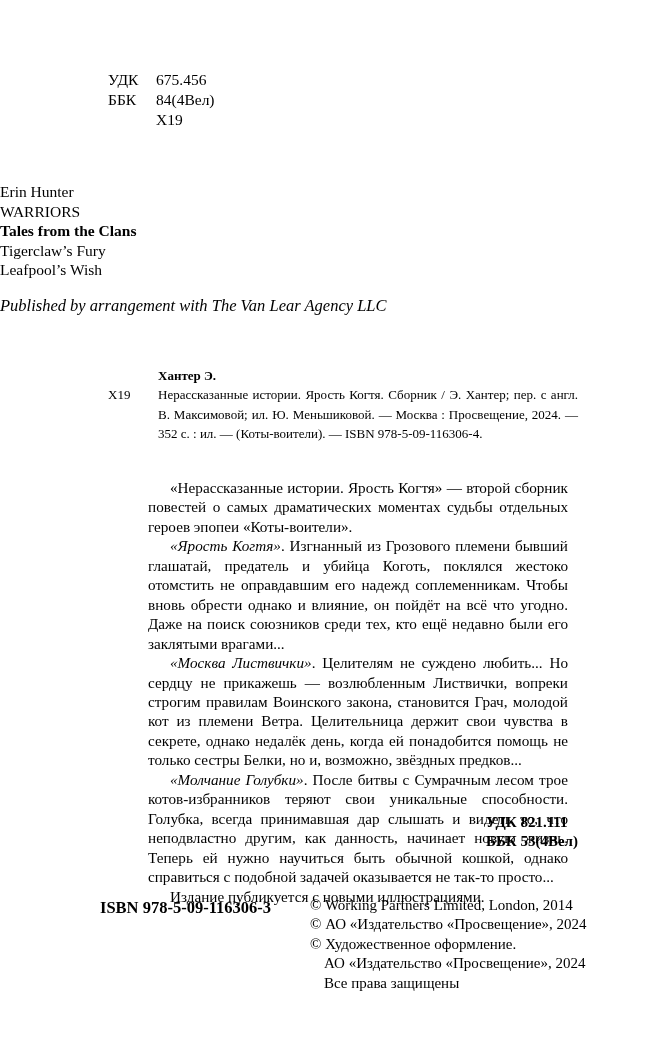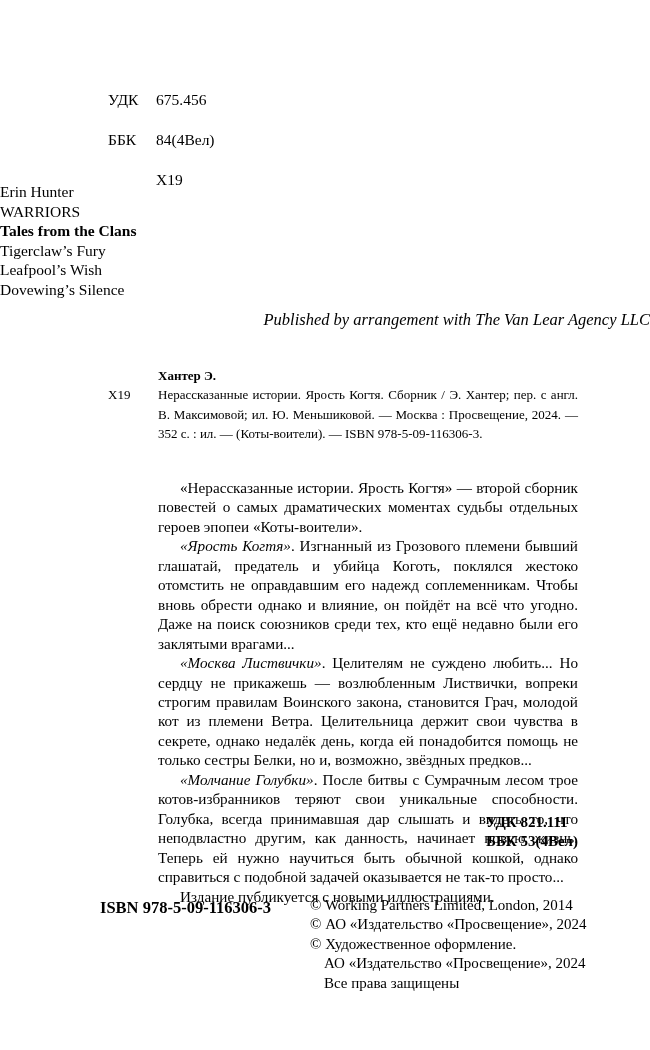"УДК" .classif-row { margin-top: 20px -> none }
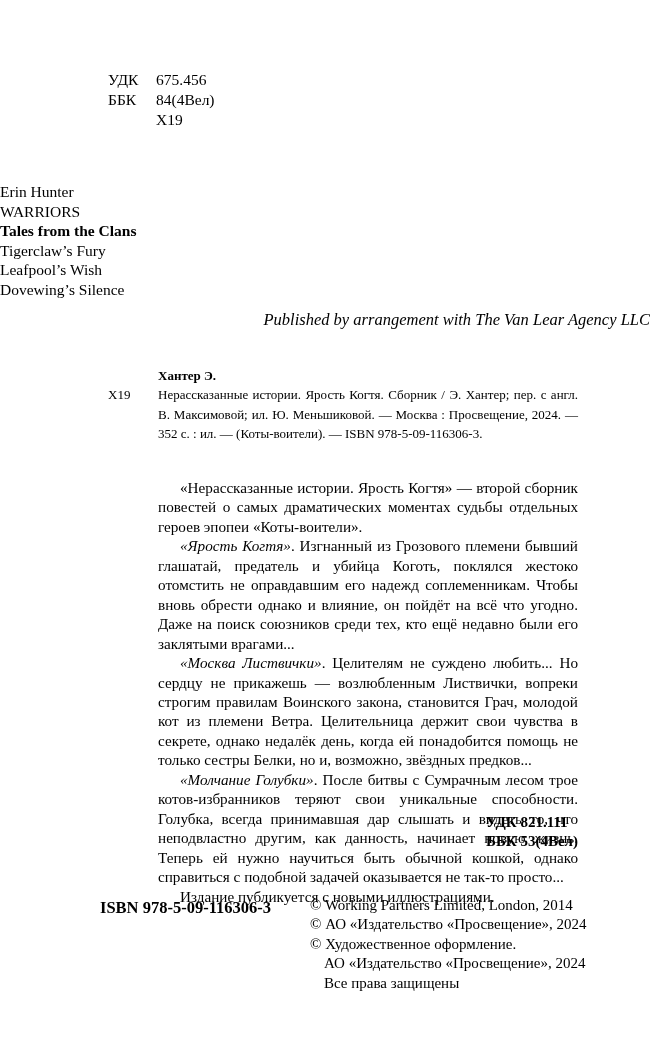"Dovewing’s Silence" span.line { html: <span>Dovewing’s Silence</span> -> none }
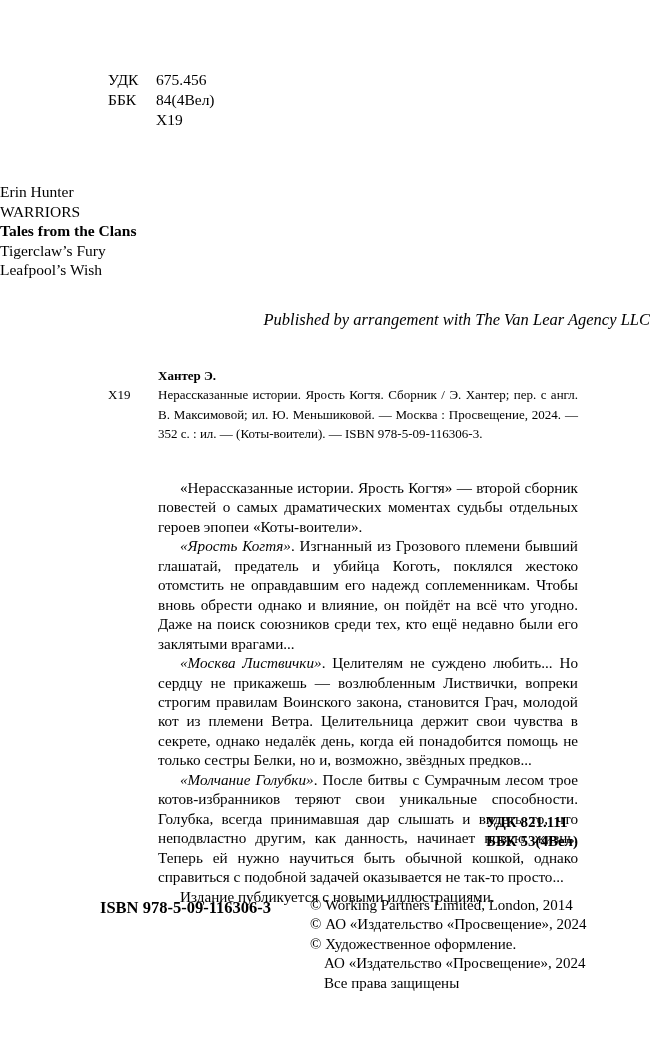"Published by arrangement with The" .arrangement { text-align: right -> left; top: 310px -> 296px }
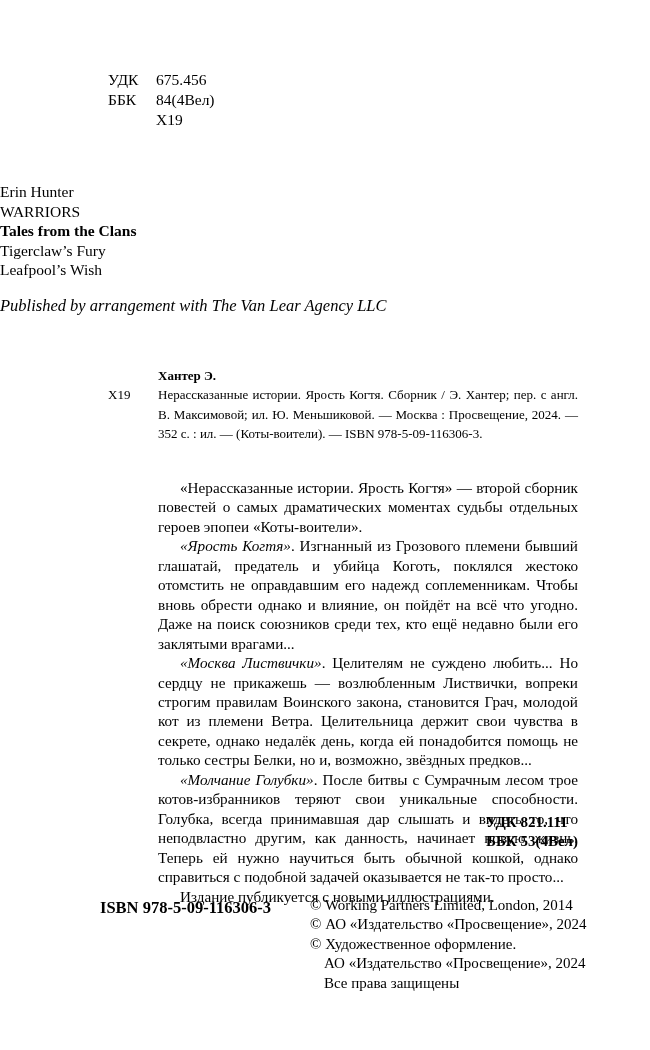"Нерассказанные истории. Ярость Когтя." div.record-text { text: 978-5-09-116306-3 -> 978-5-09-116306-4 }
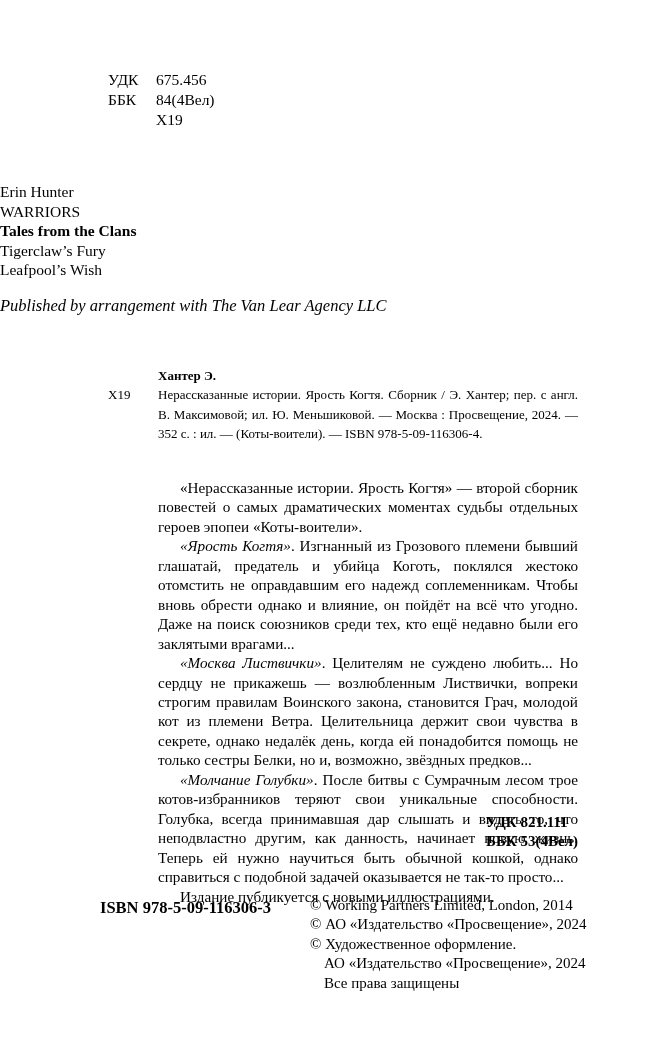"«Нерассказанные истории. Ярость Когтя» —" .annotation { left: 158px -> 148px }
